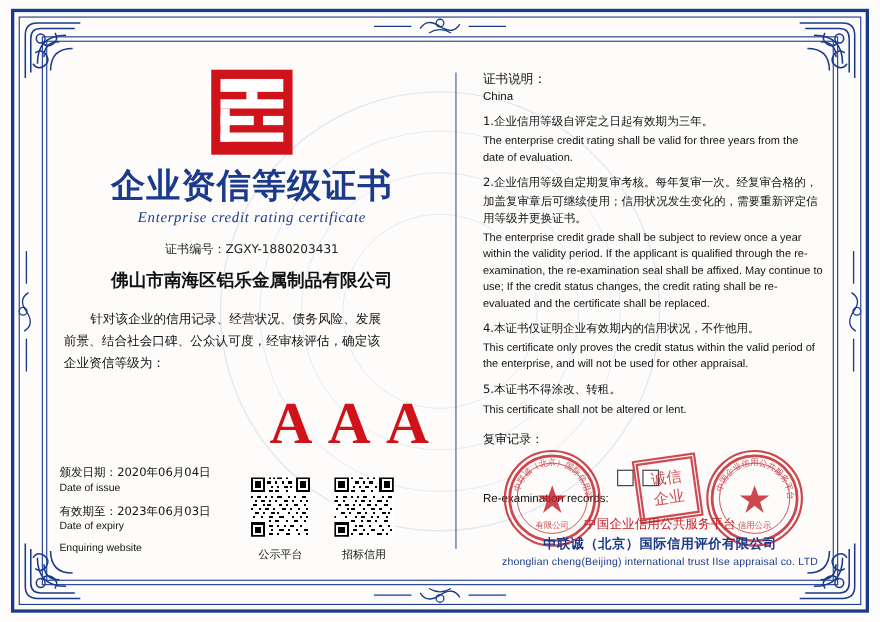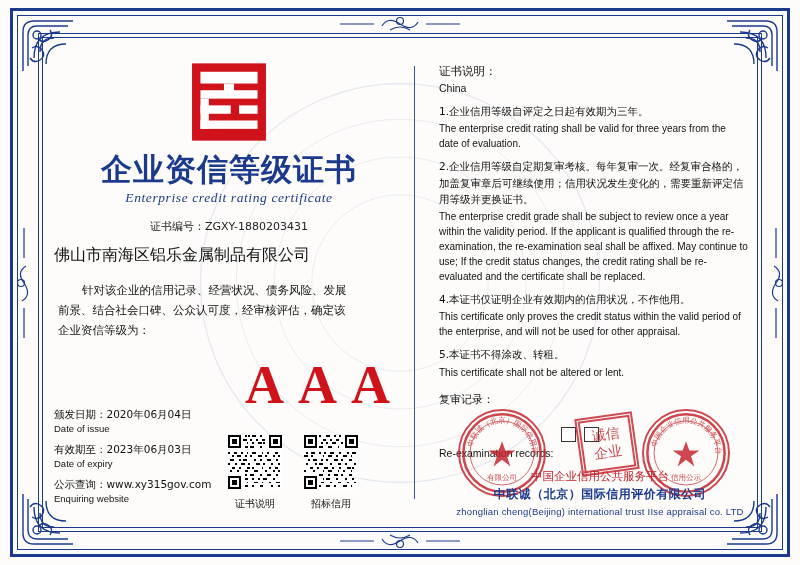"佛山市南海区铝乐金属制品有限公司" .company { font-weight: normal -> bold; text-align: left -> center }
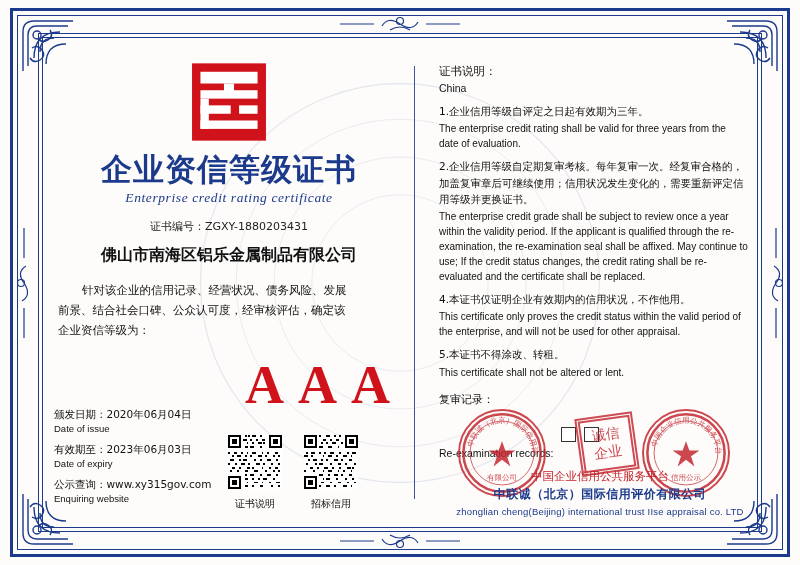"公示查询：www.xy315gov.com" div.info-cn { html: <div>公示查询：www.xy315gov.com</div> -> none }
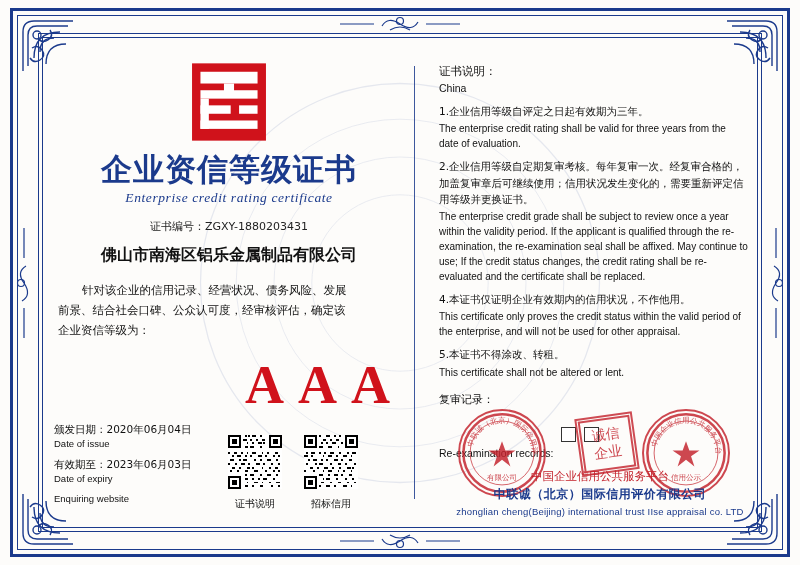"证书说明" div.qr-label { text: 证书说明 -> 公示平台 }
